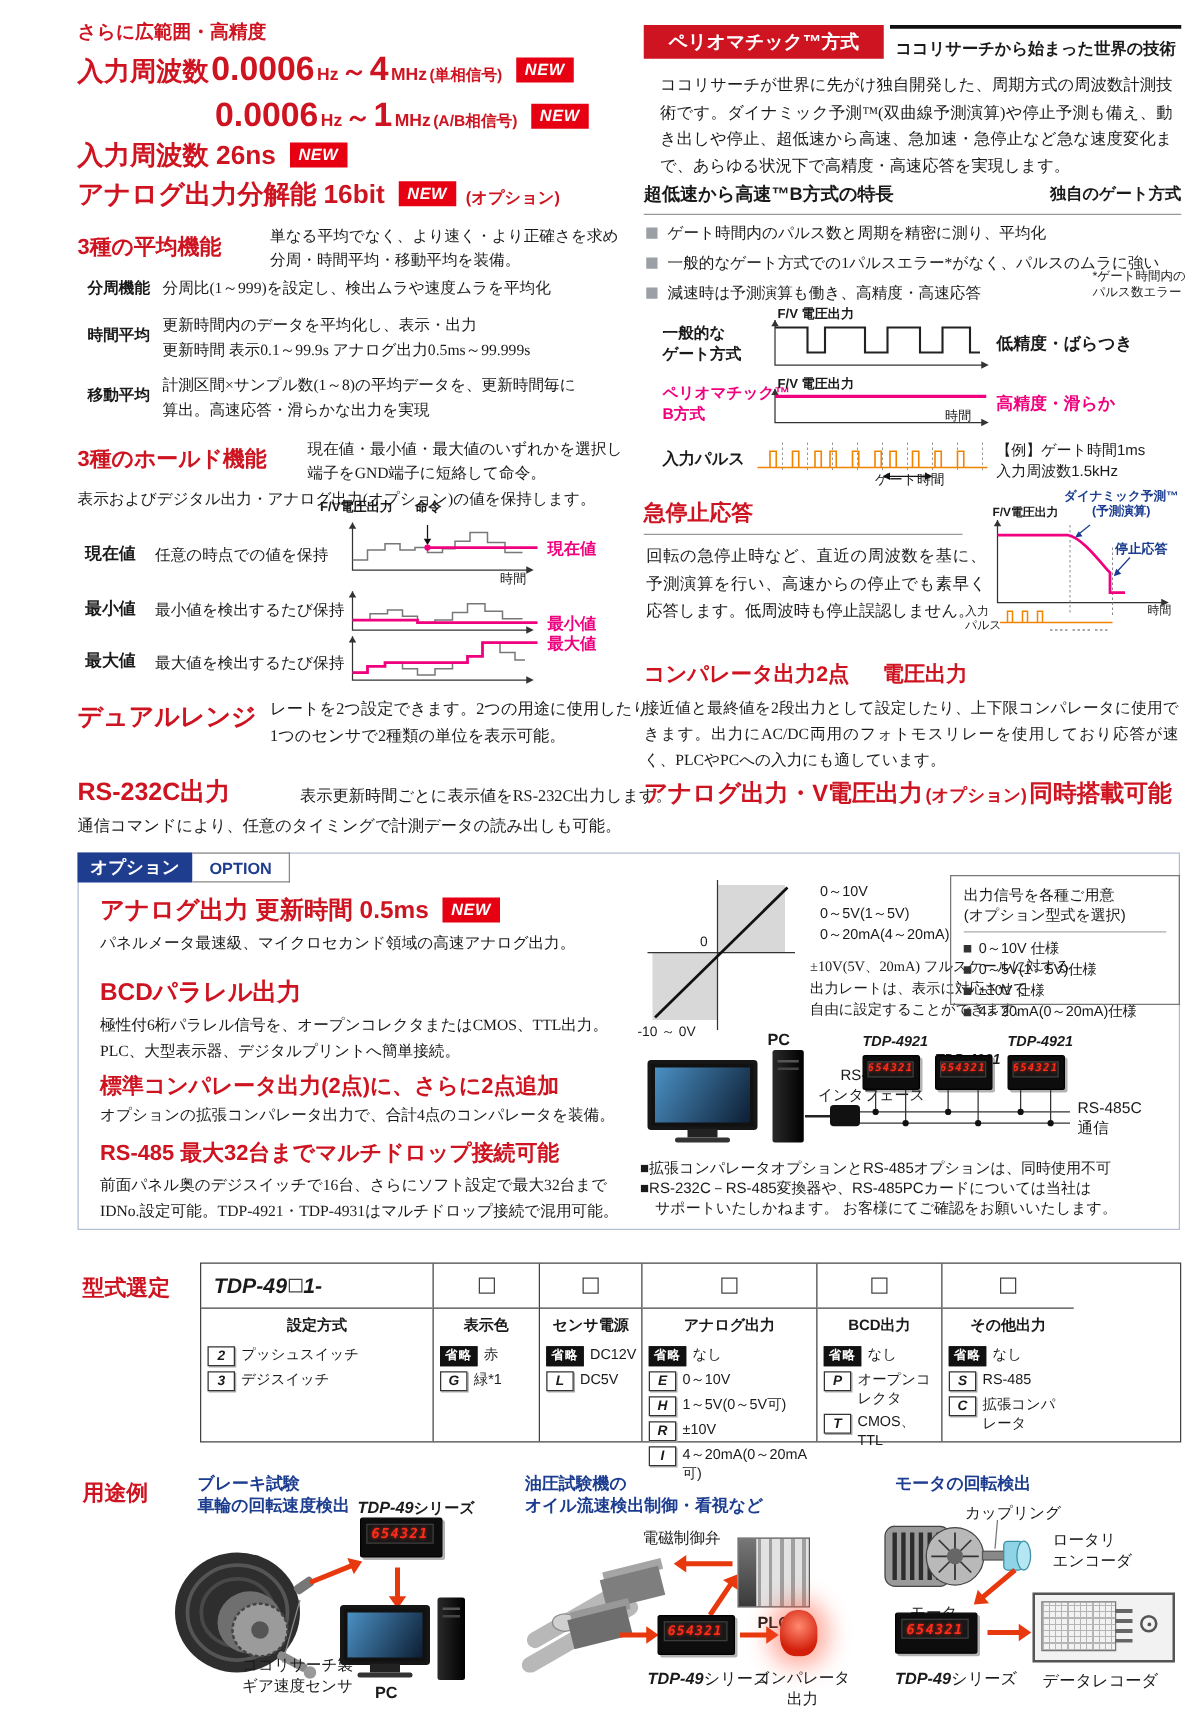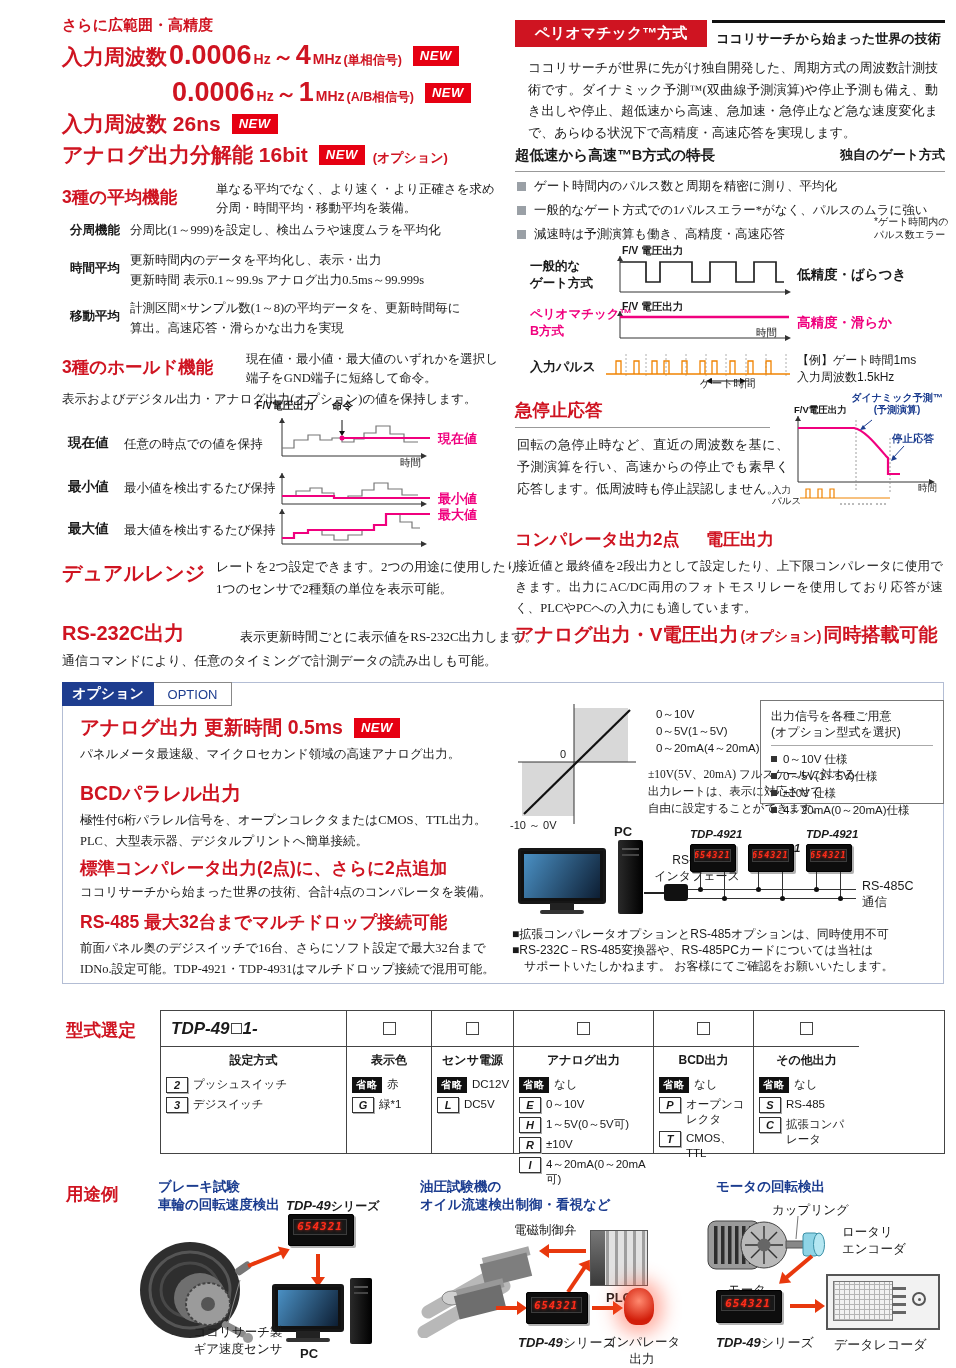"OPTION" div.abs { font-weight: 400 -> 700 }
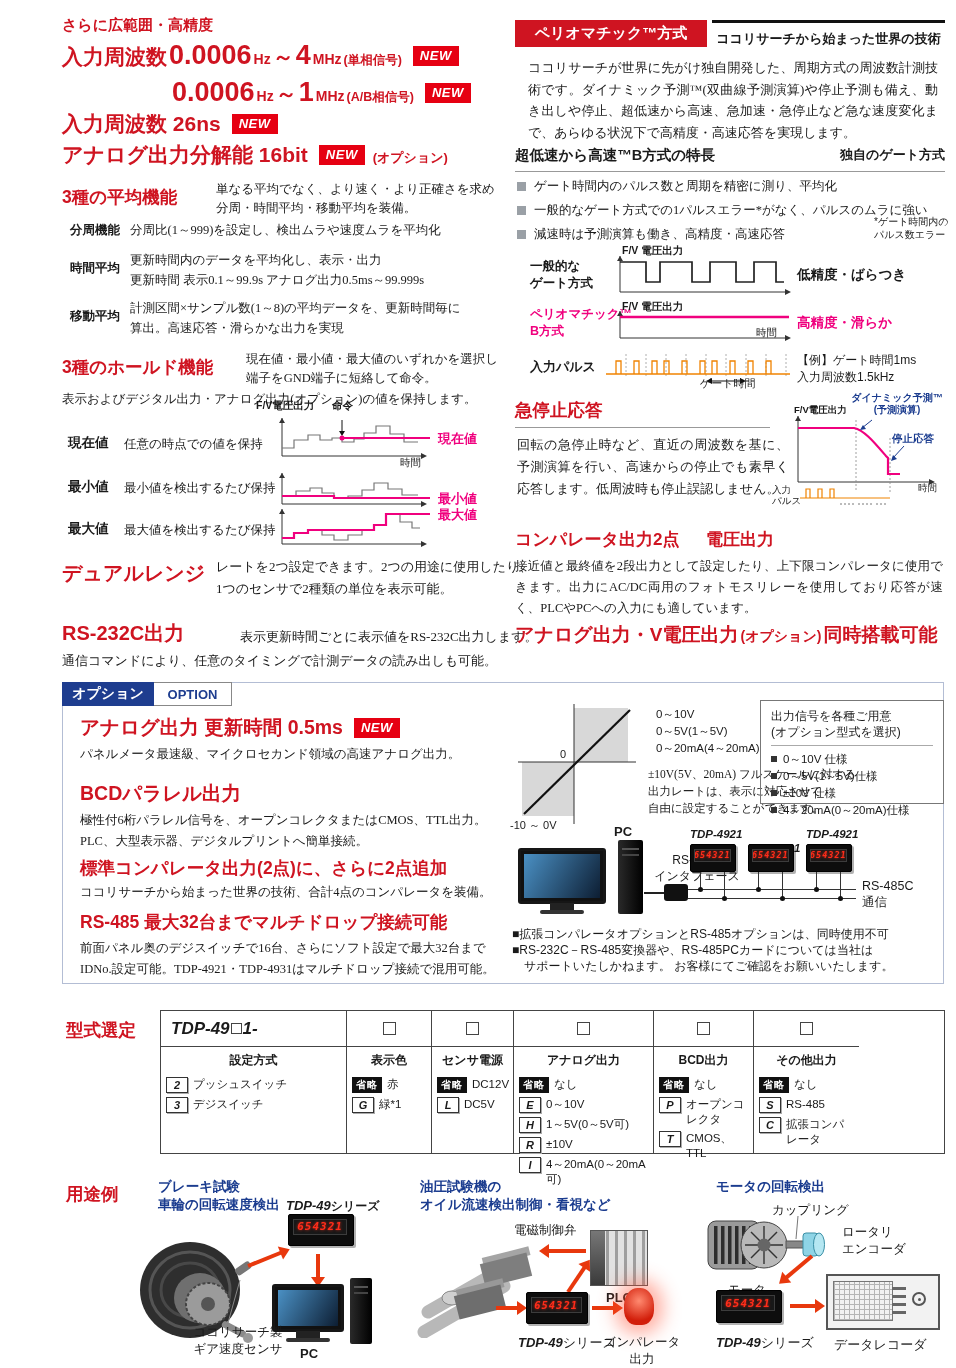"ココリサーチから始まった世界の技術、合計4点のコンパレータを装備。" div.abs { text: ココリサーチから始まった世界の技術 -> オプションの拡張コンパレータ出力で }
